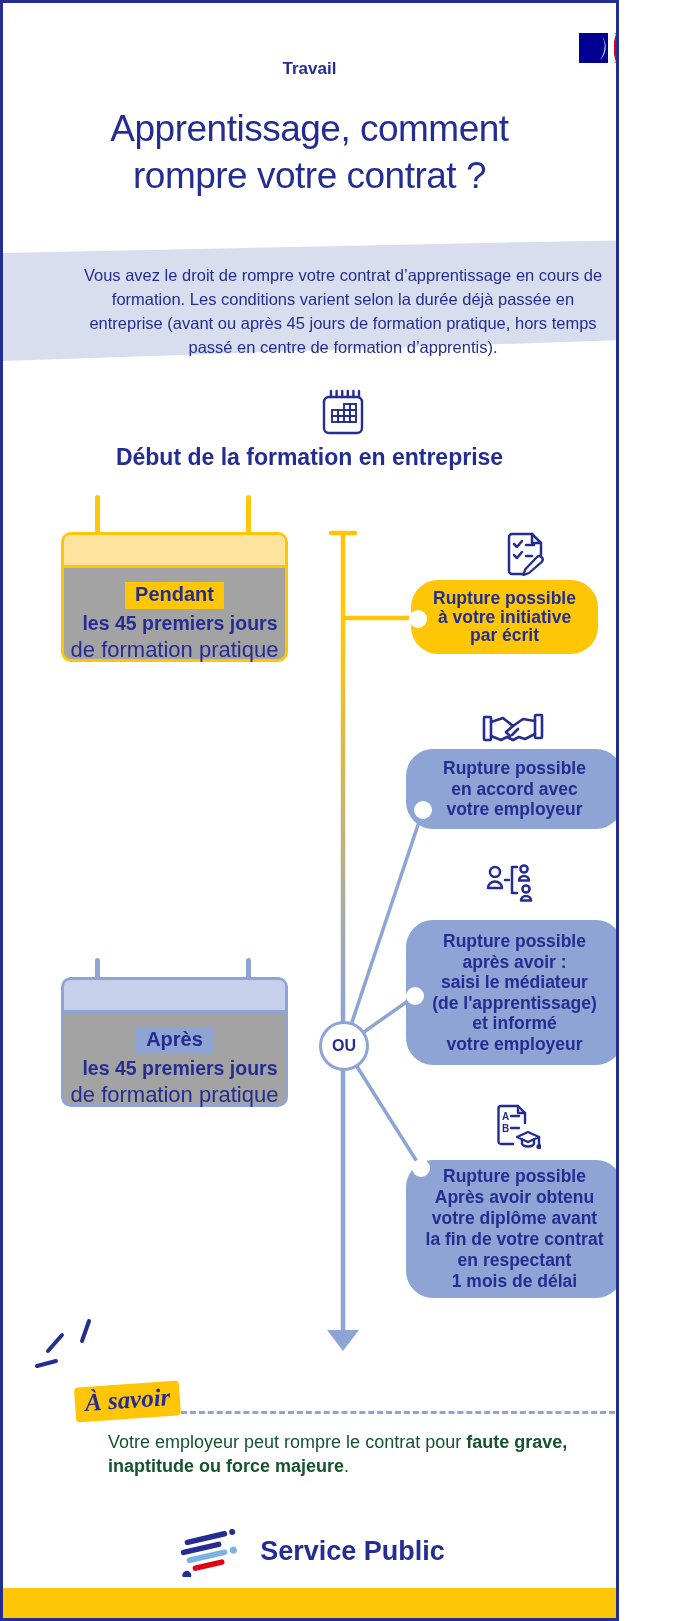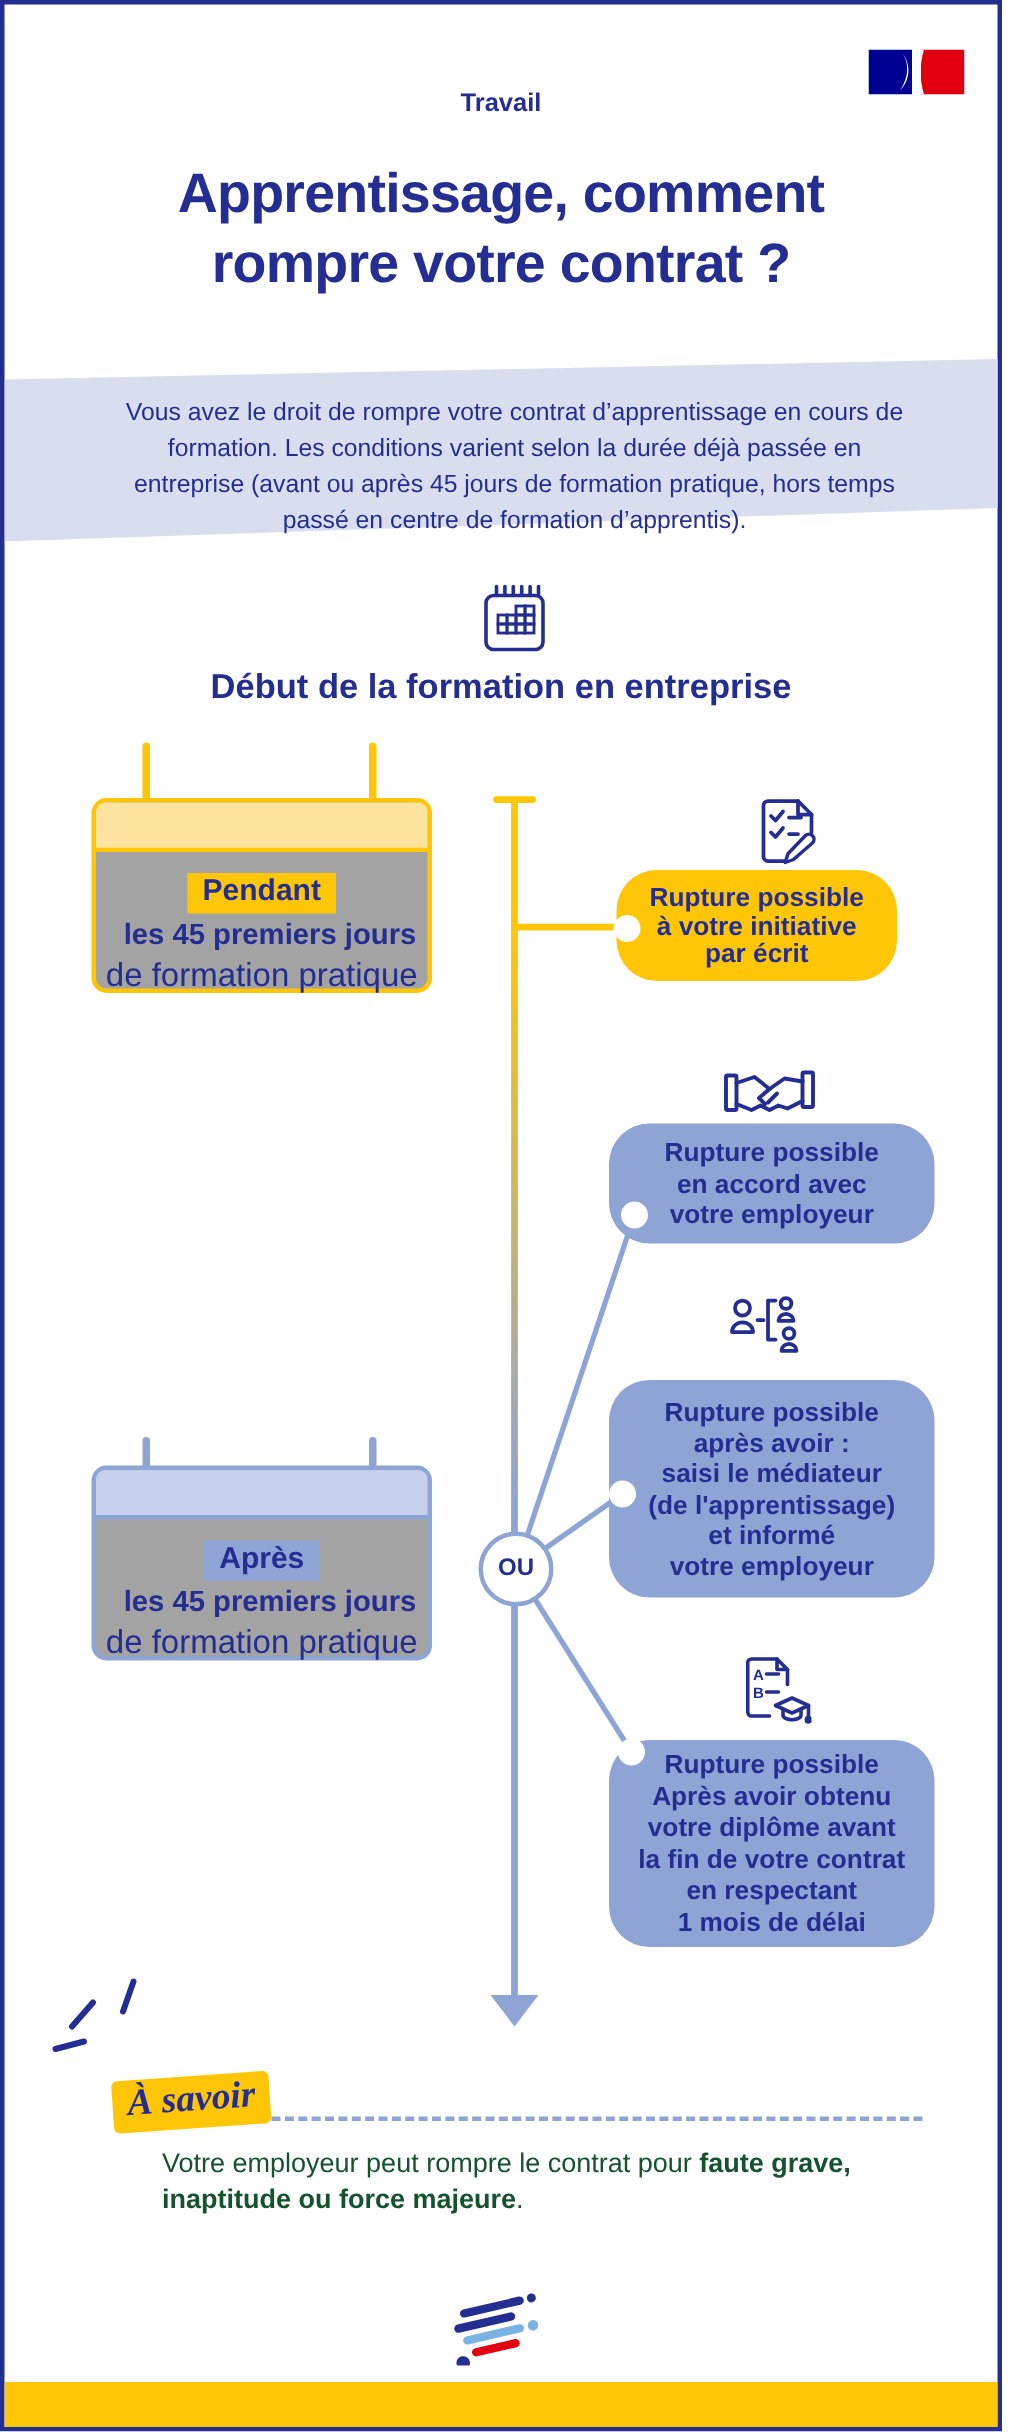"Travail" .page { width: 668px -> 619px }
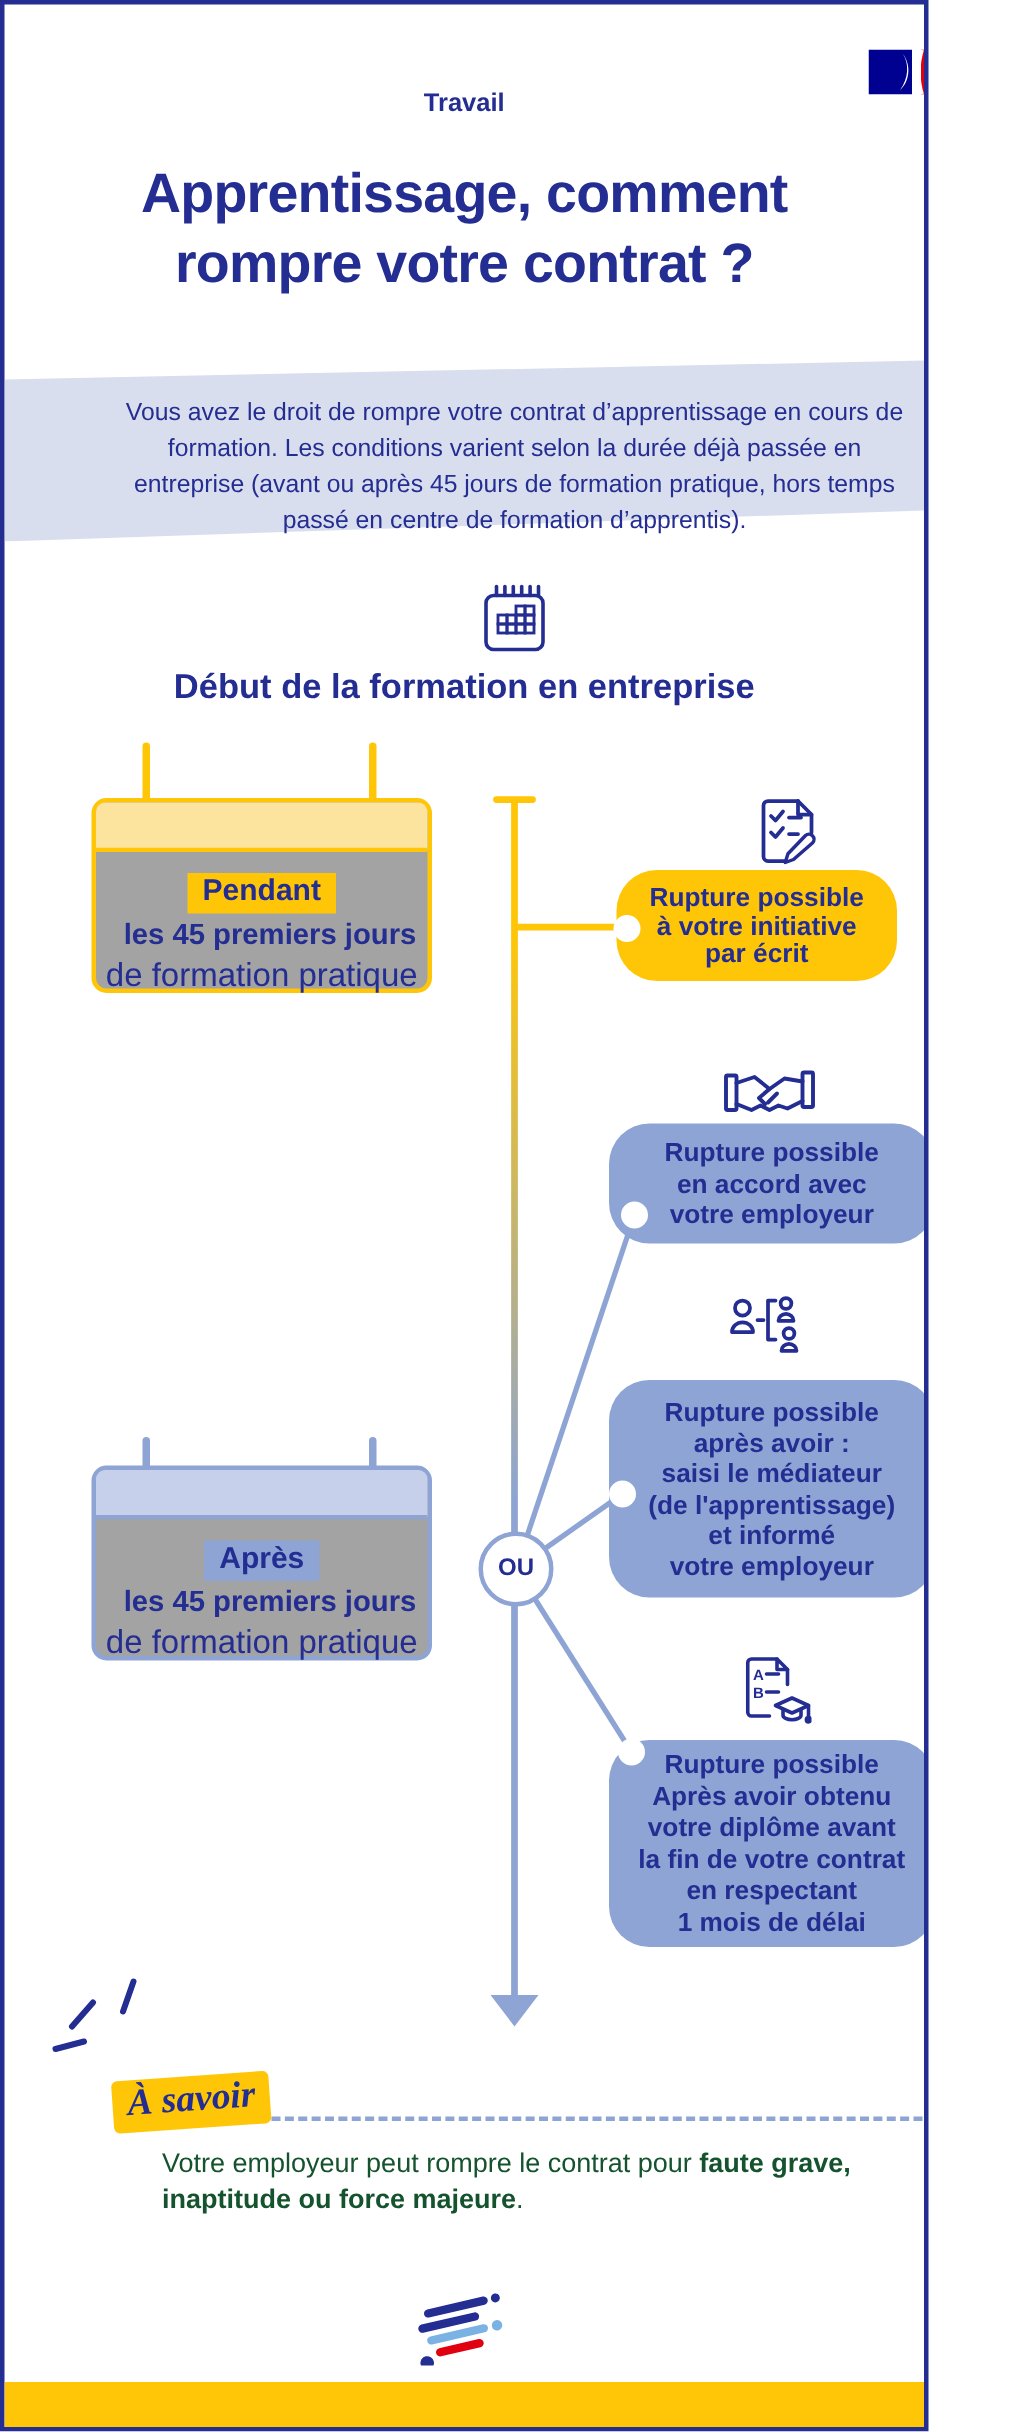"Apprentissage, comment" .title { font-weight: 700 -> 400 }
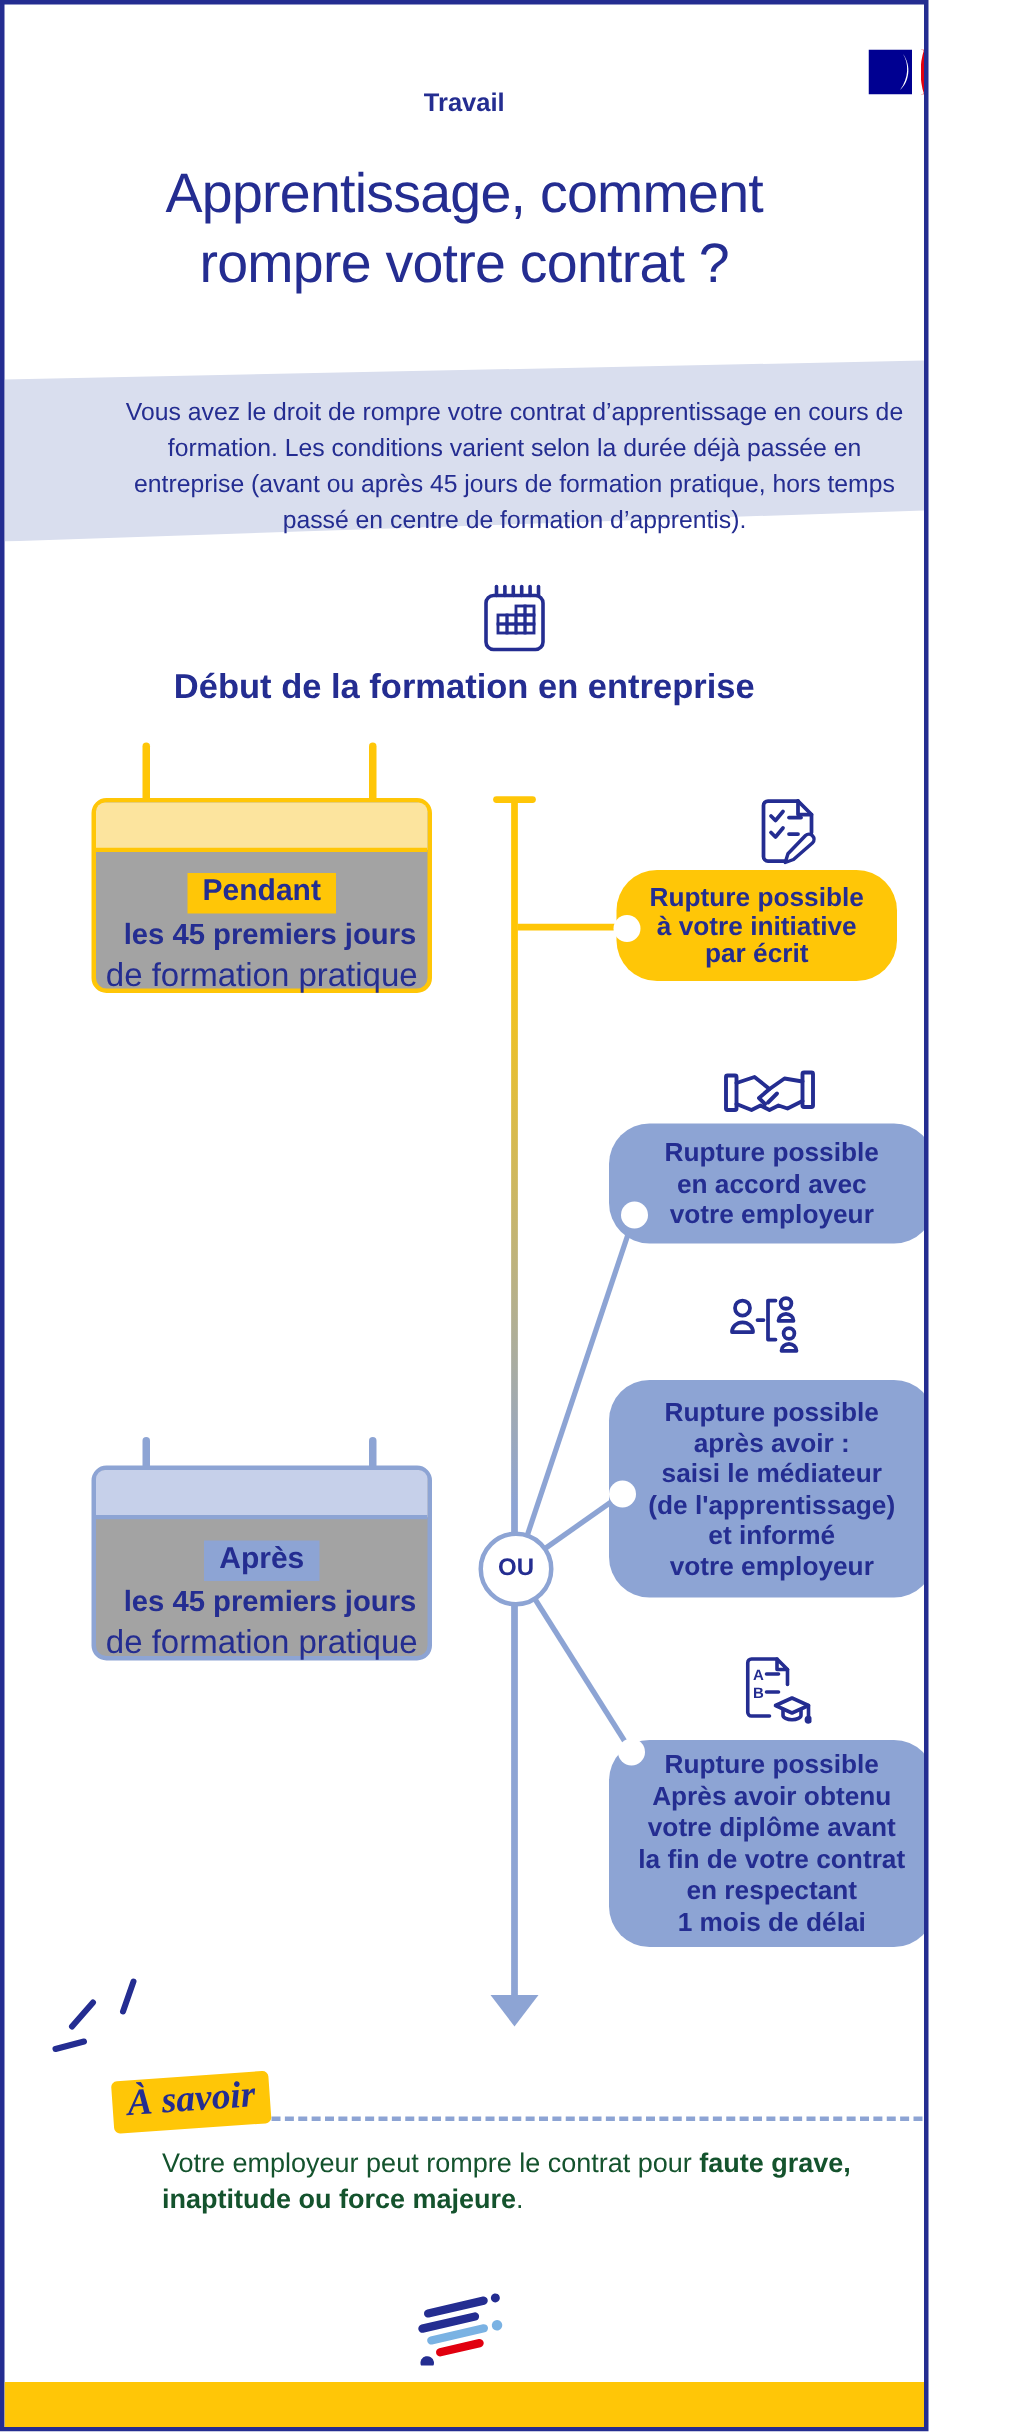"Service Public" span.sp-text { html: none -> <span>Service Public</span> }
